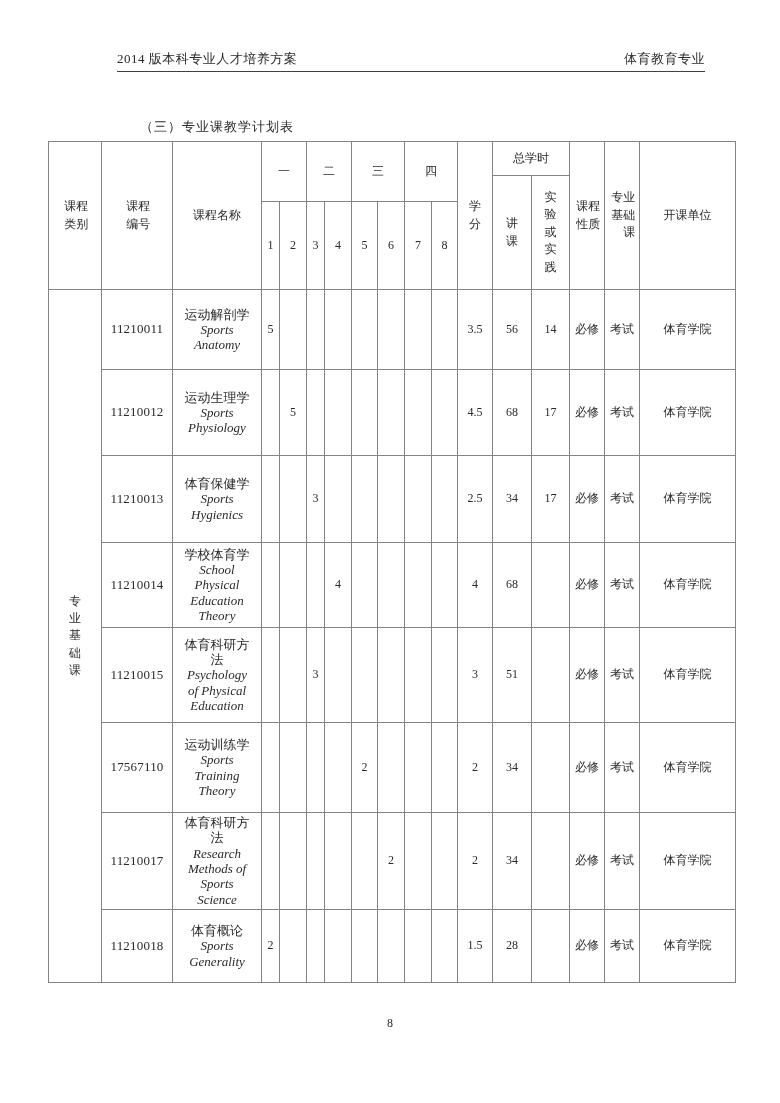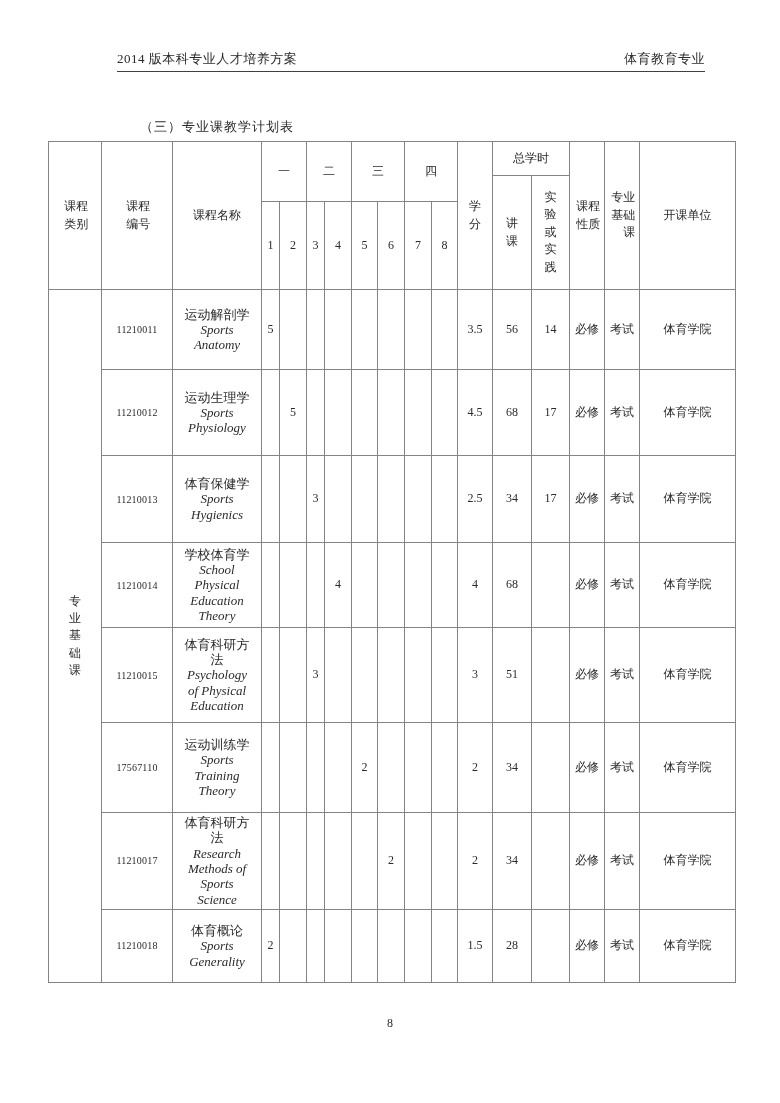"11210011" td.idcell { font-size: 10px -> 13px }
